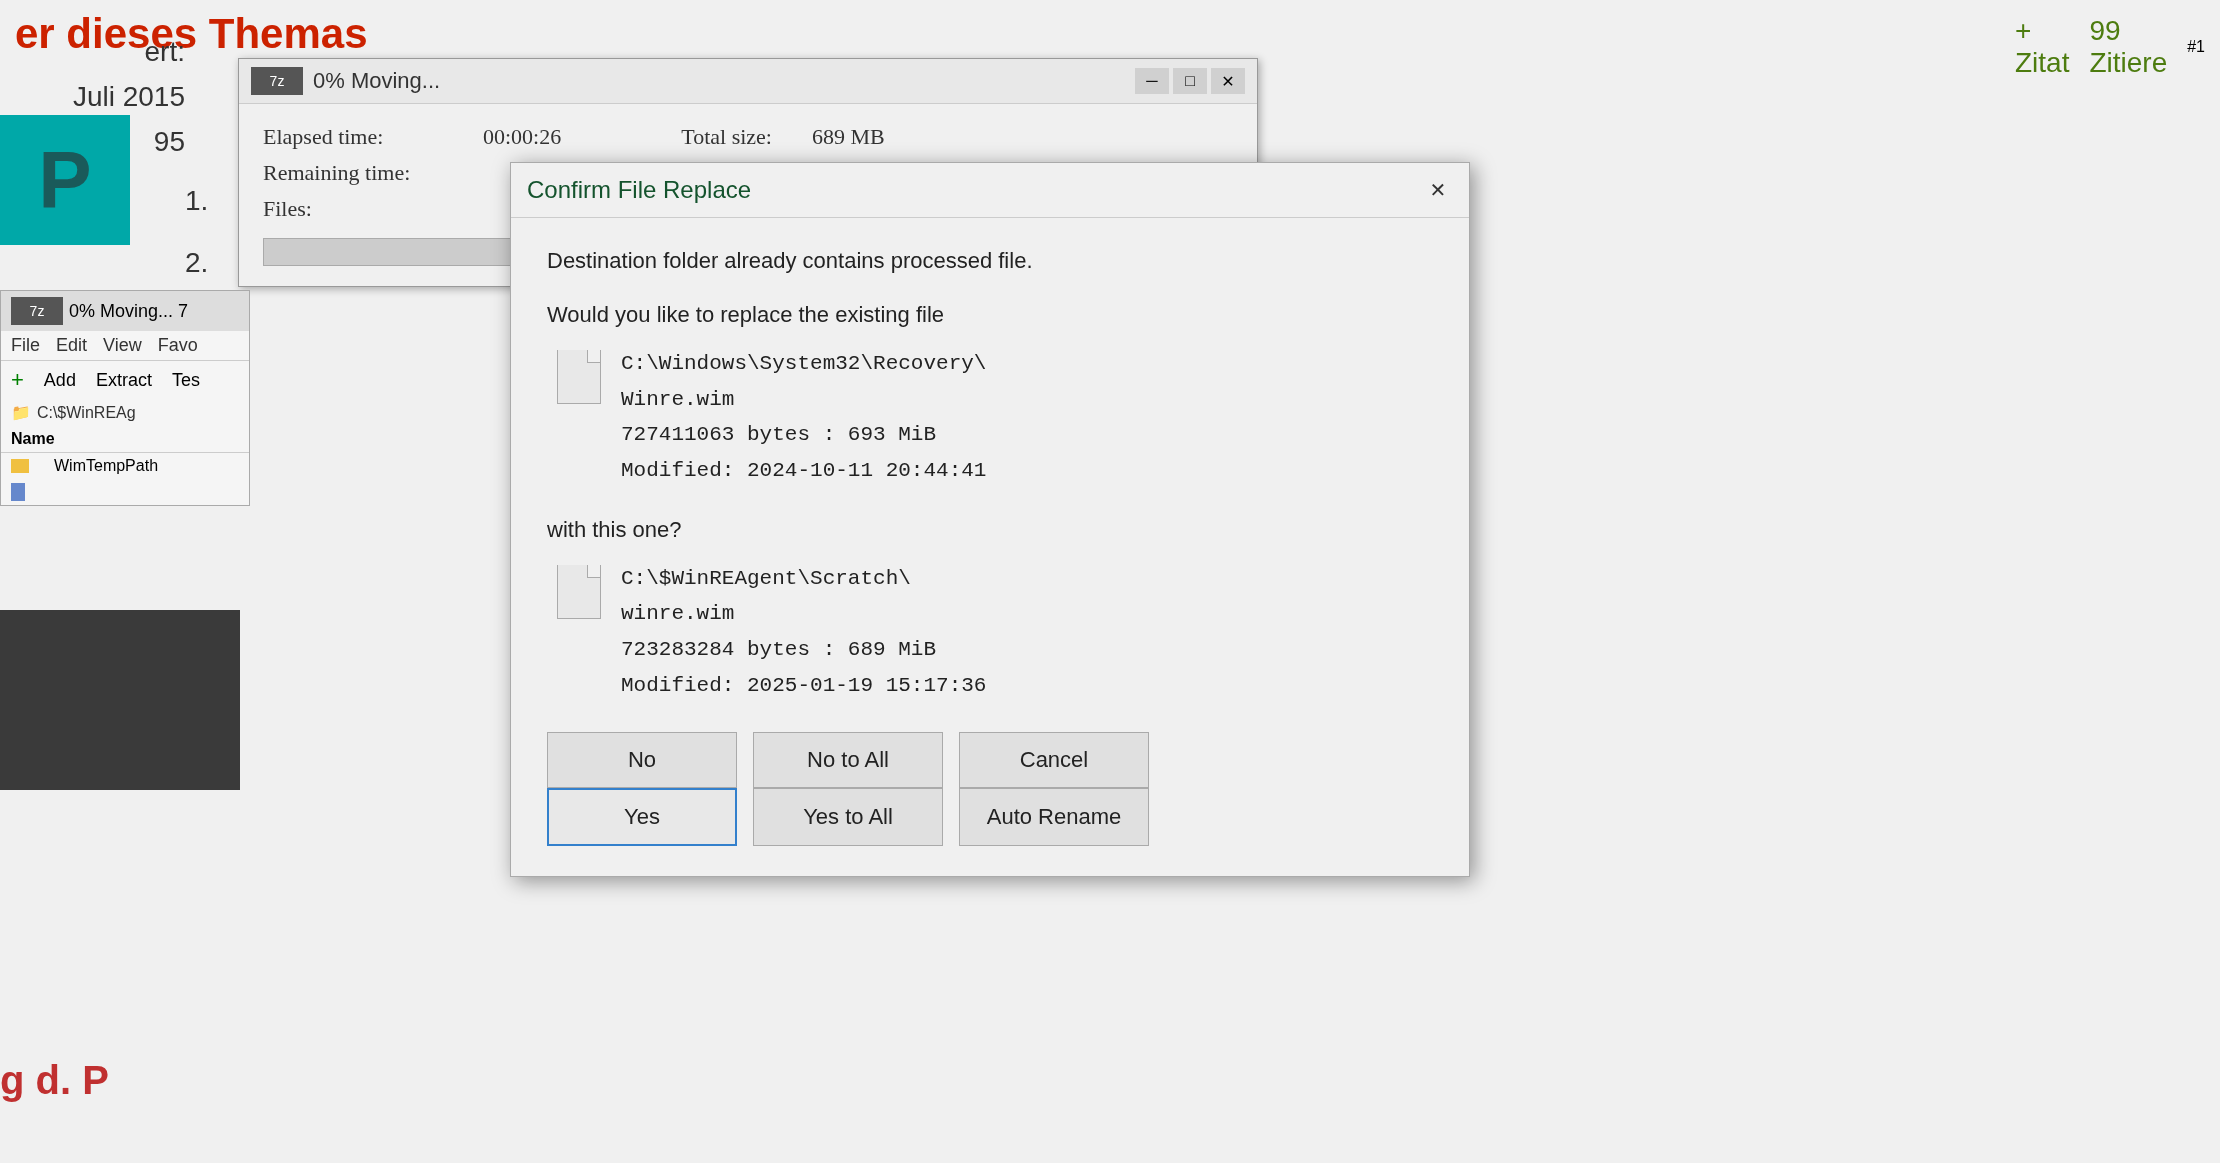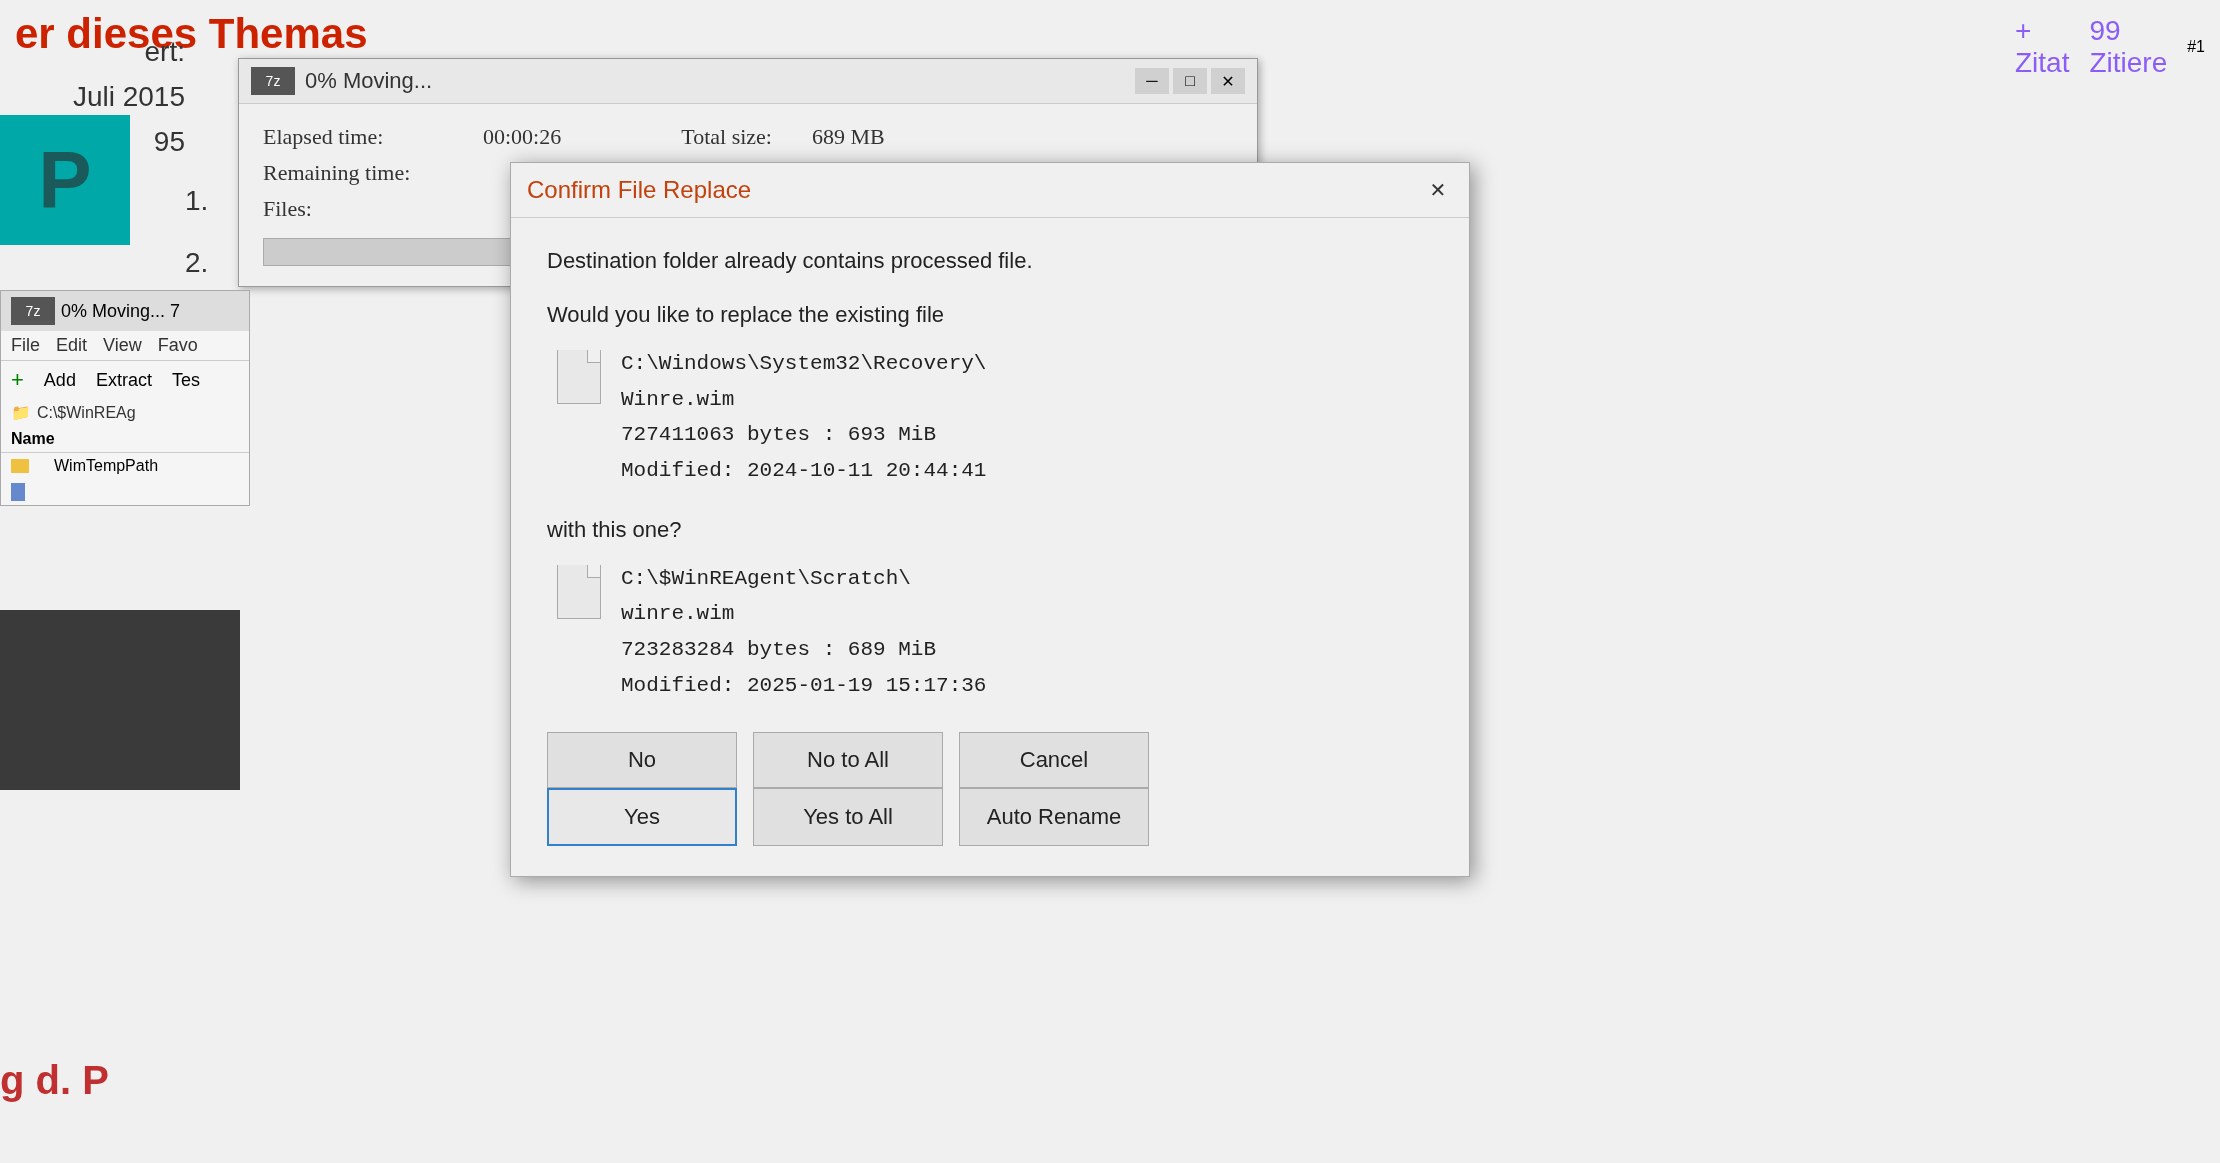"+ Zitat" .bg-right-link { color: #8b5cf6 -> #4d7c0f }
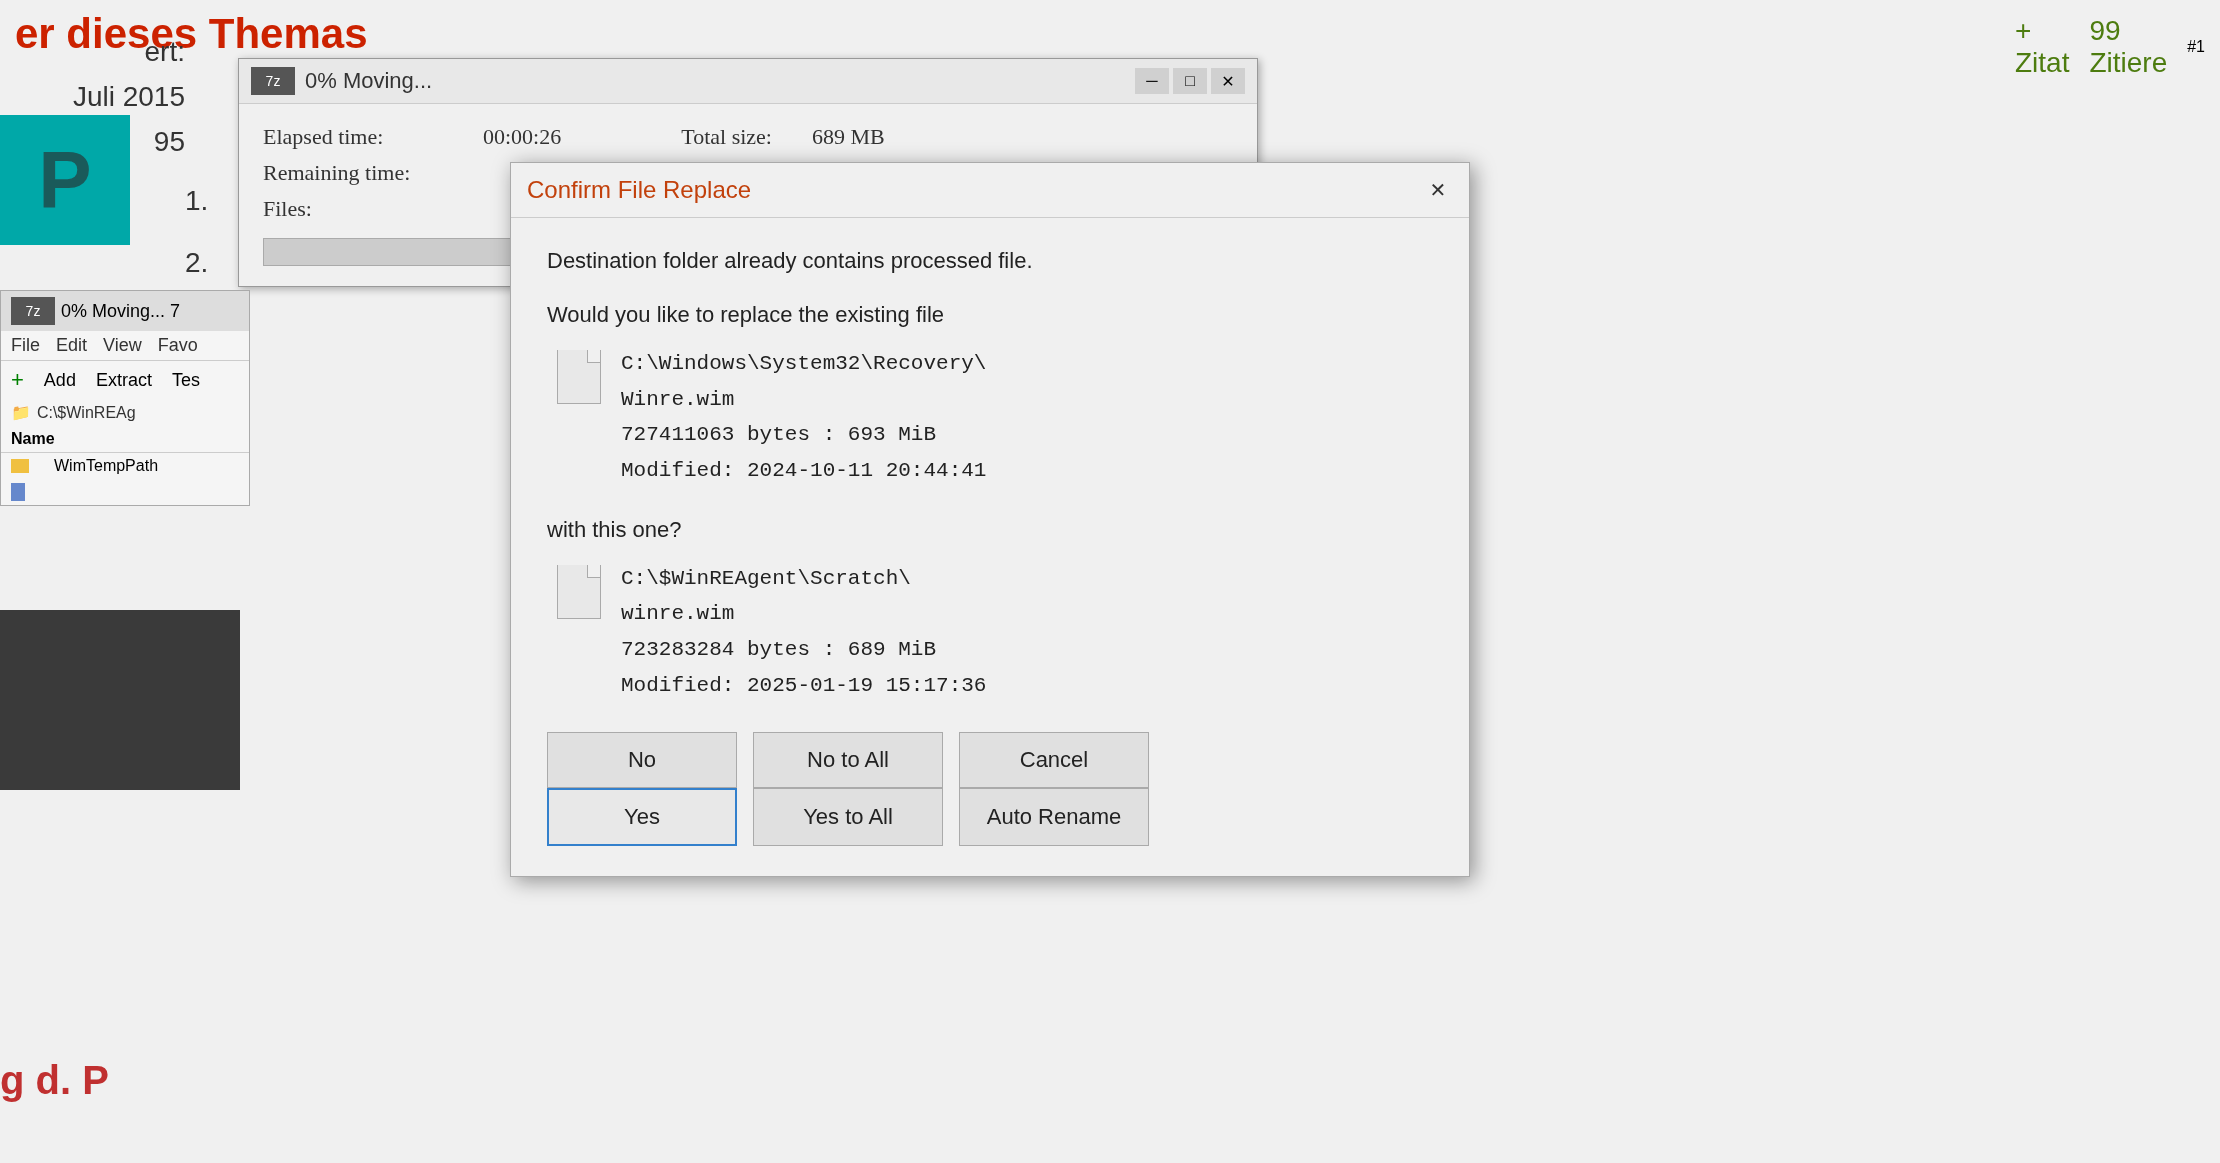"7z" .zip-title-icon { width: 44px -> 52px }
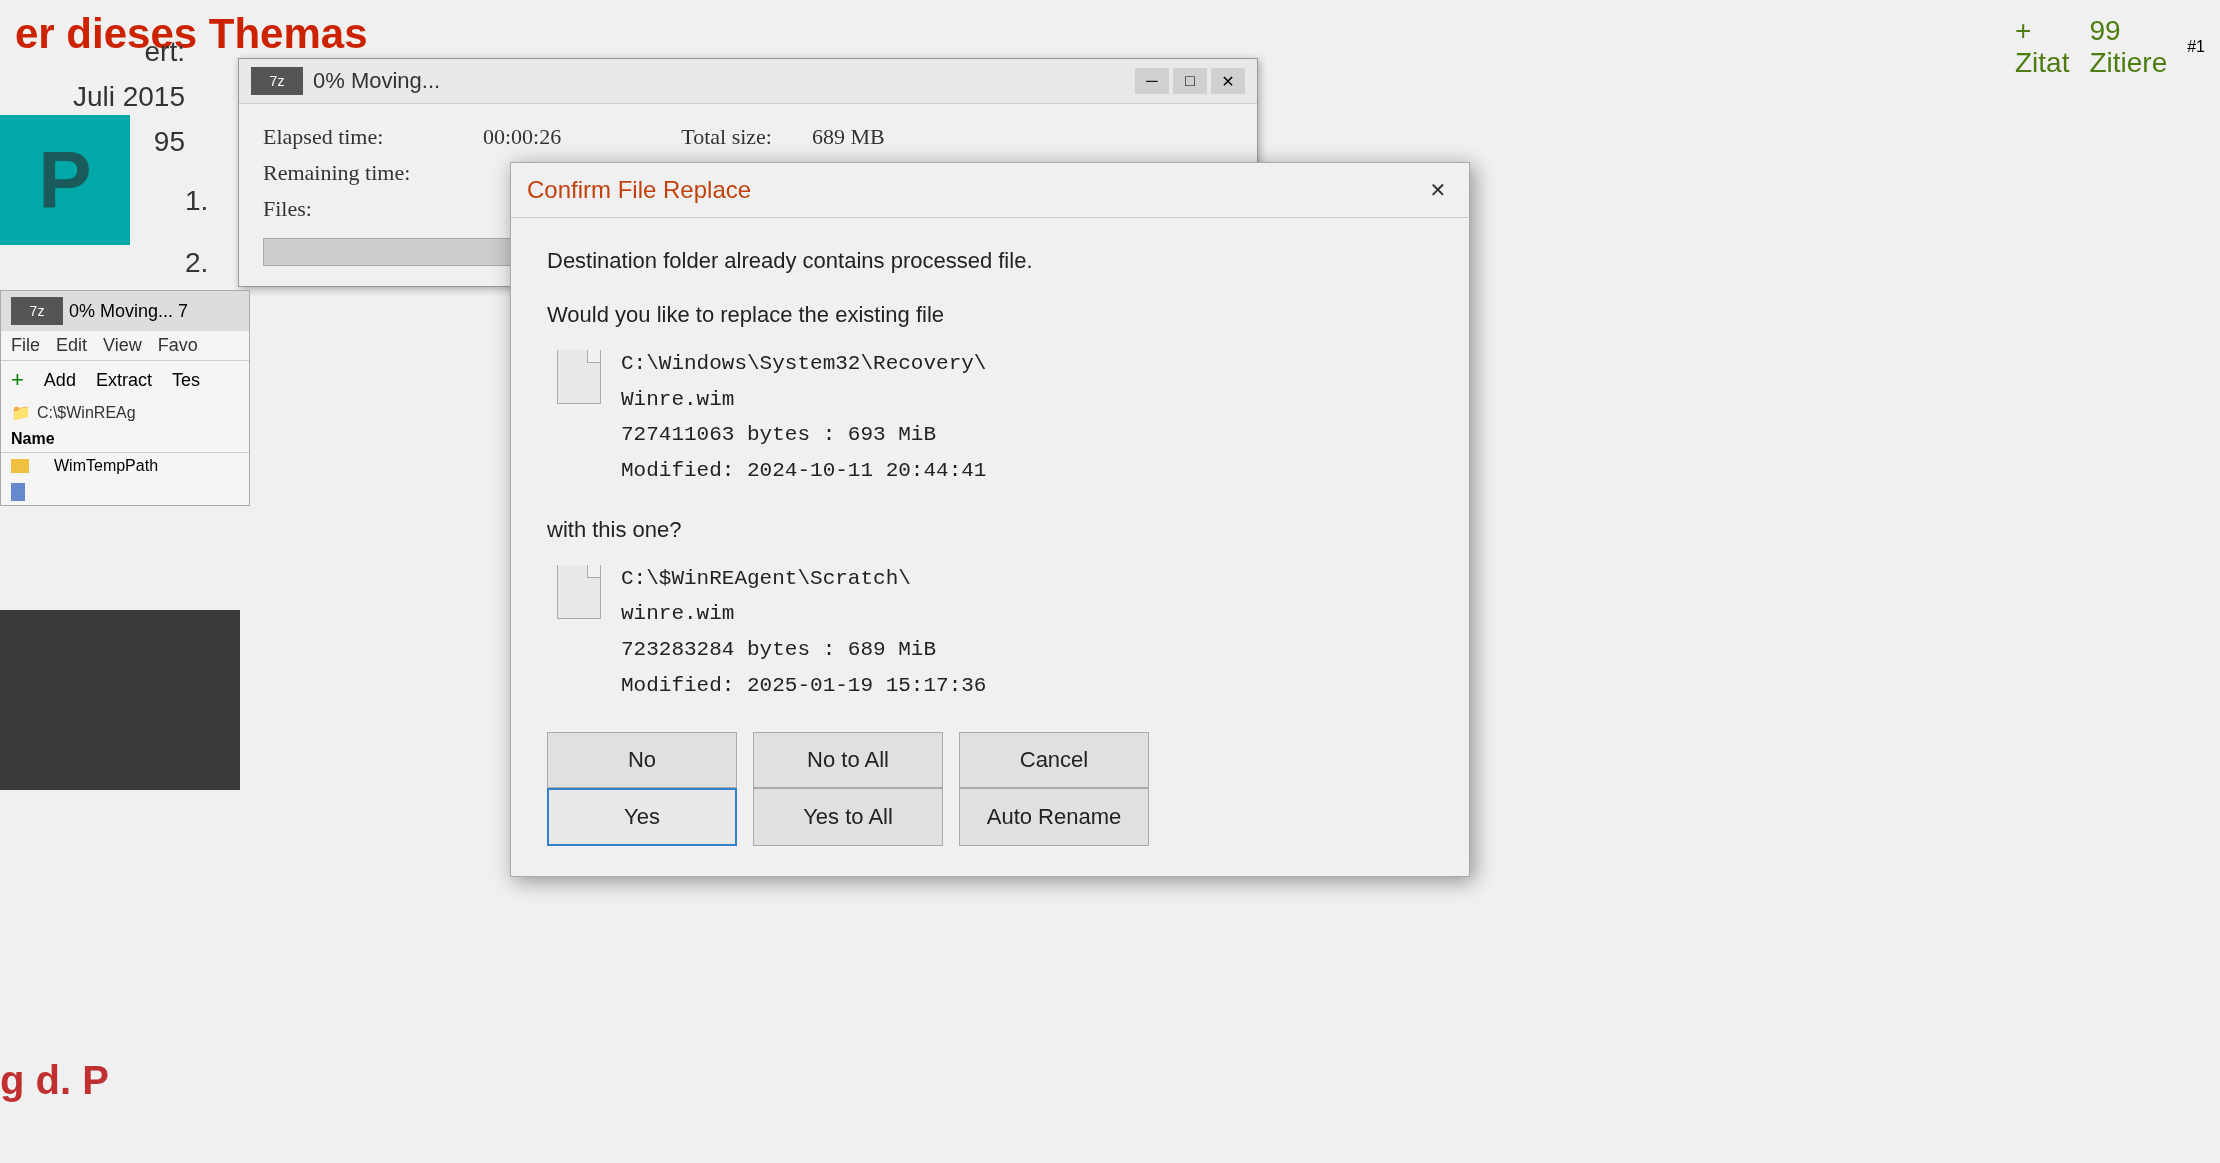"Confirm File Replace" .confirm-title-text { color: #c2410c -> #14532d }
